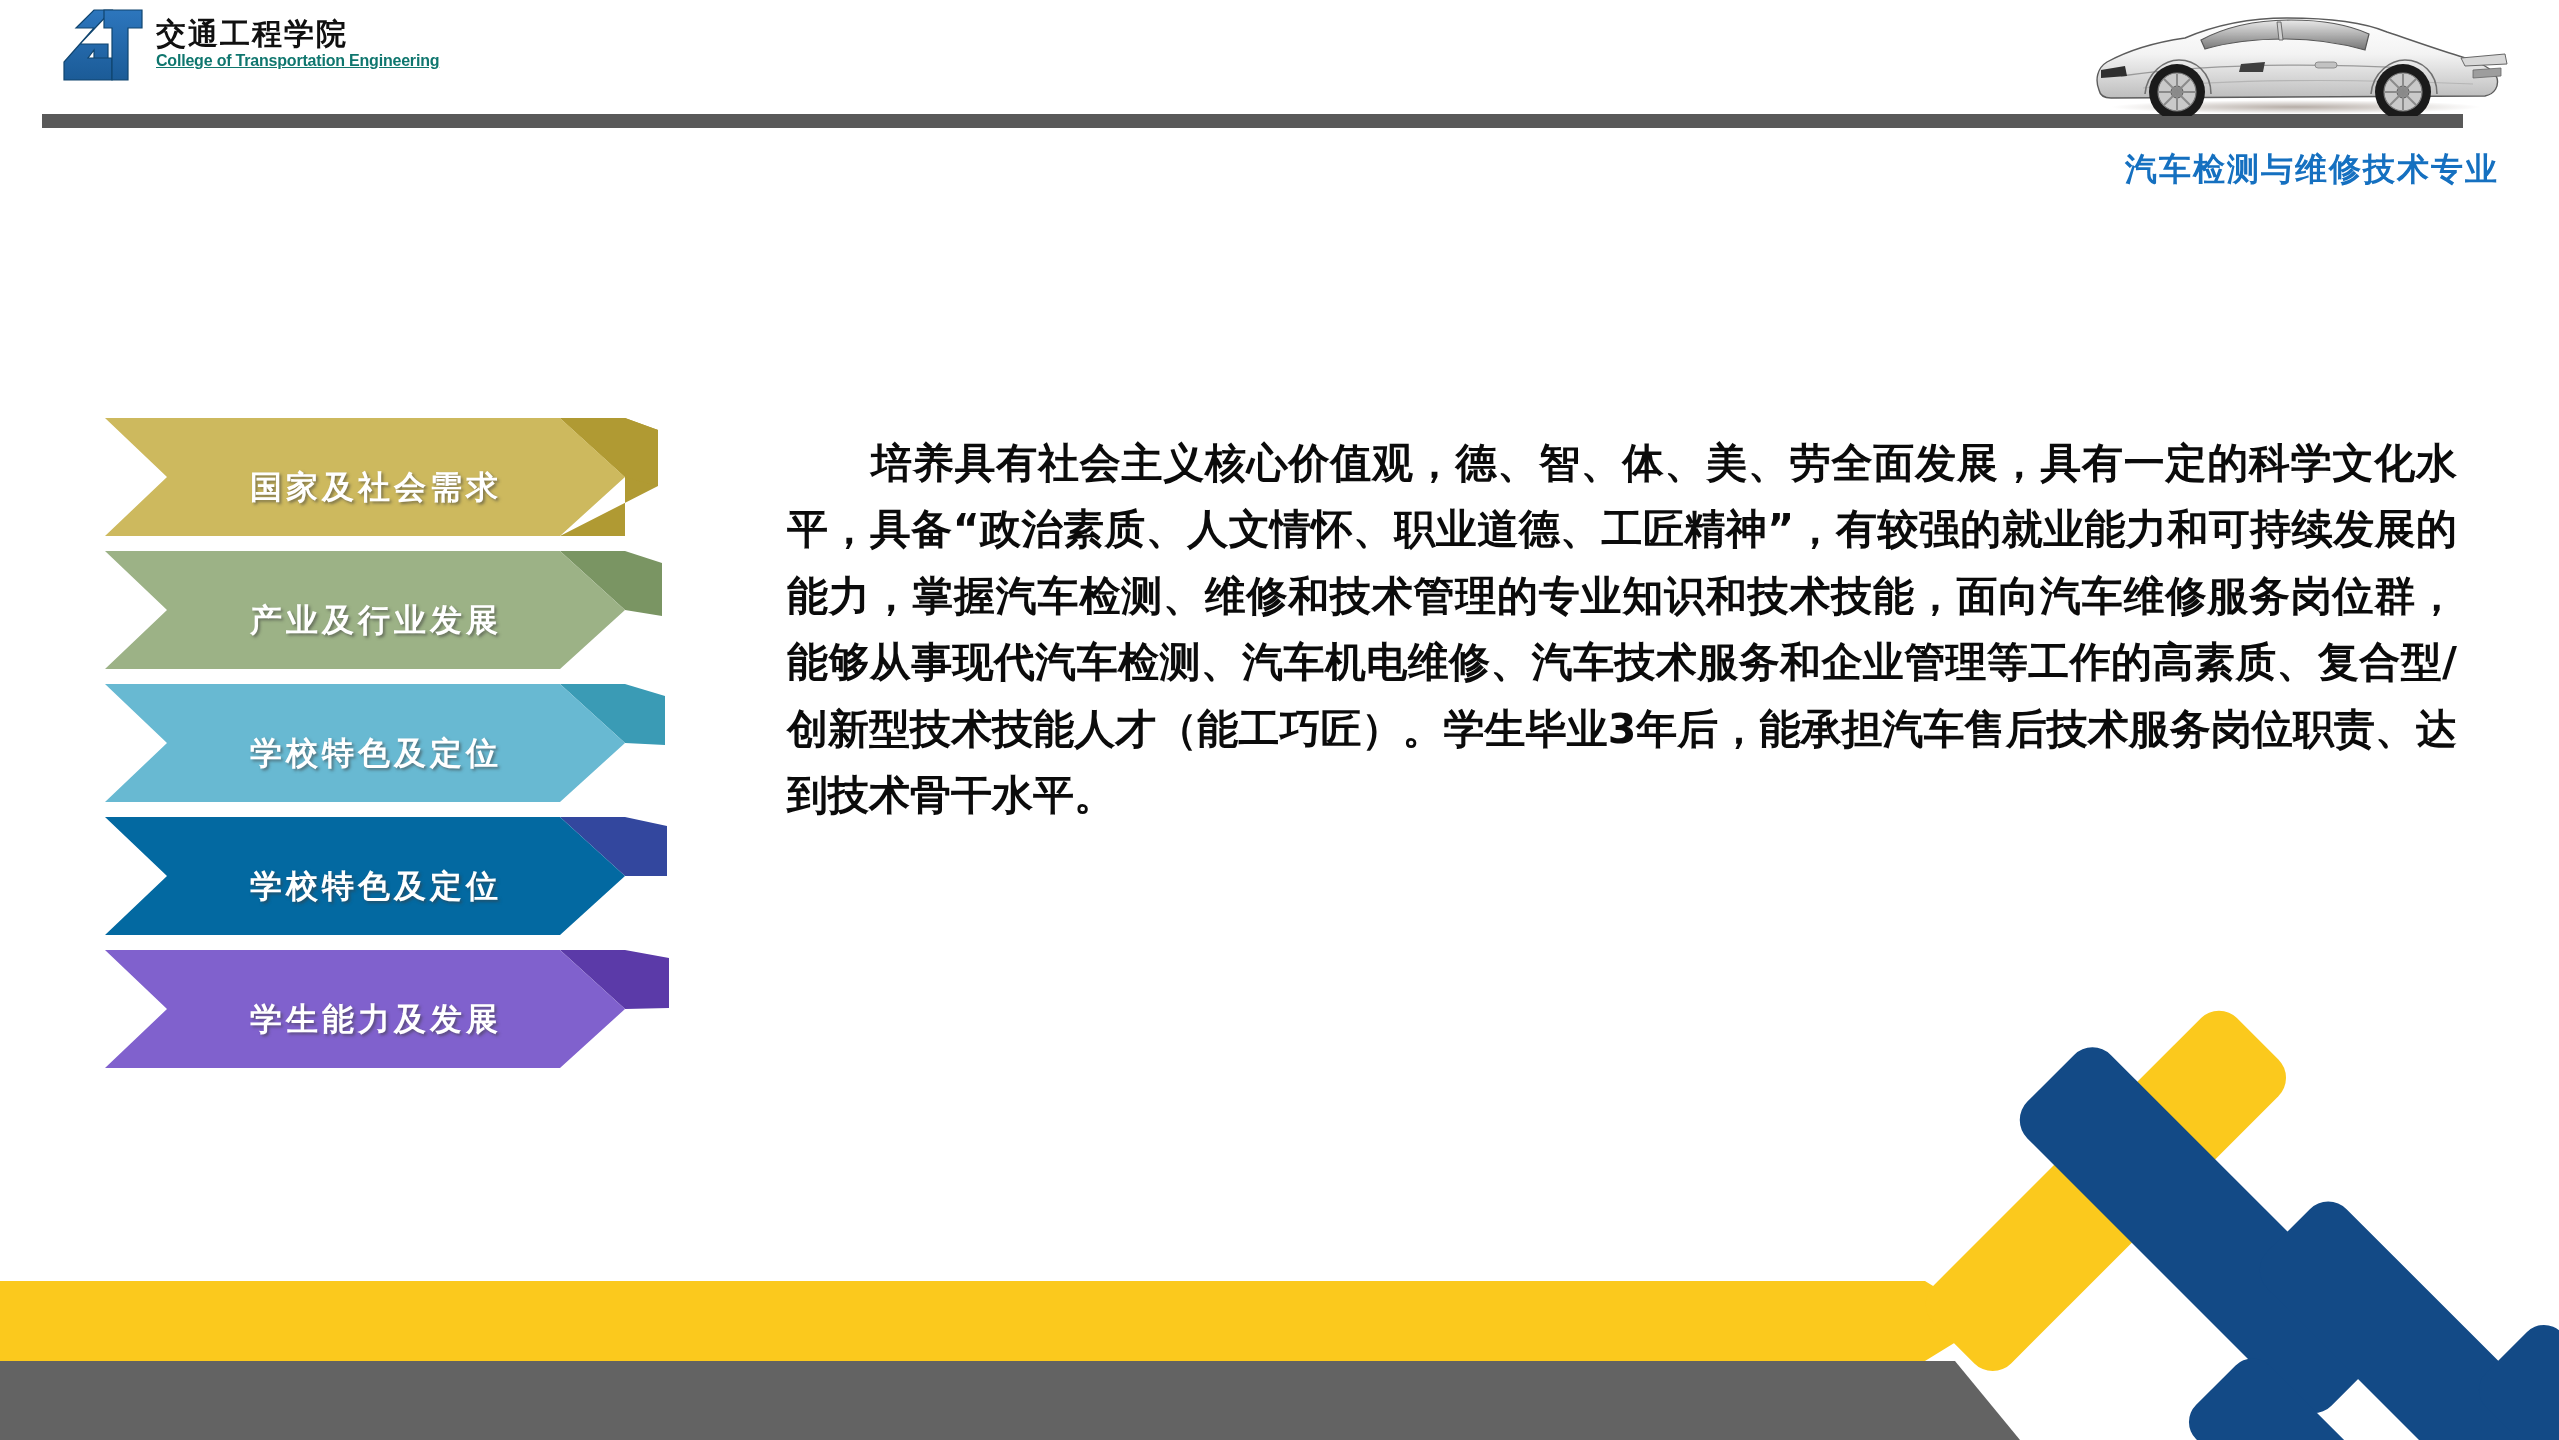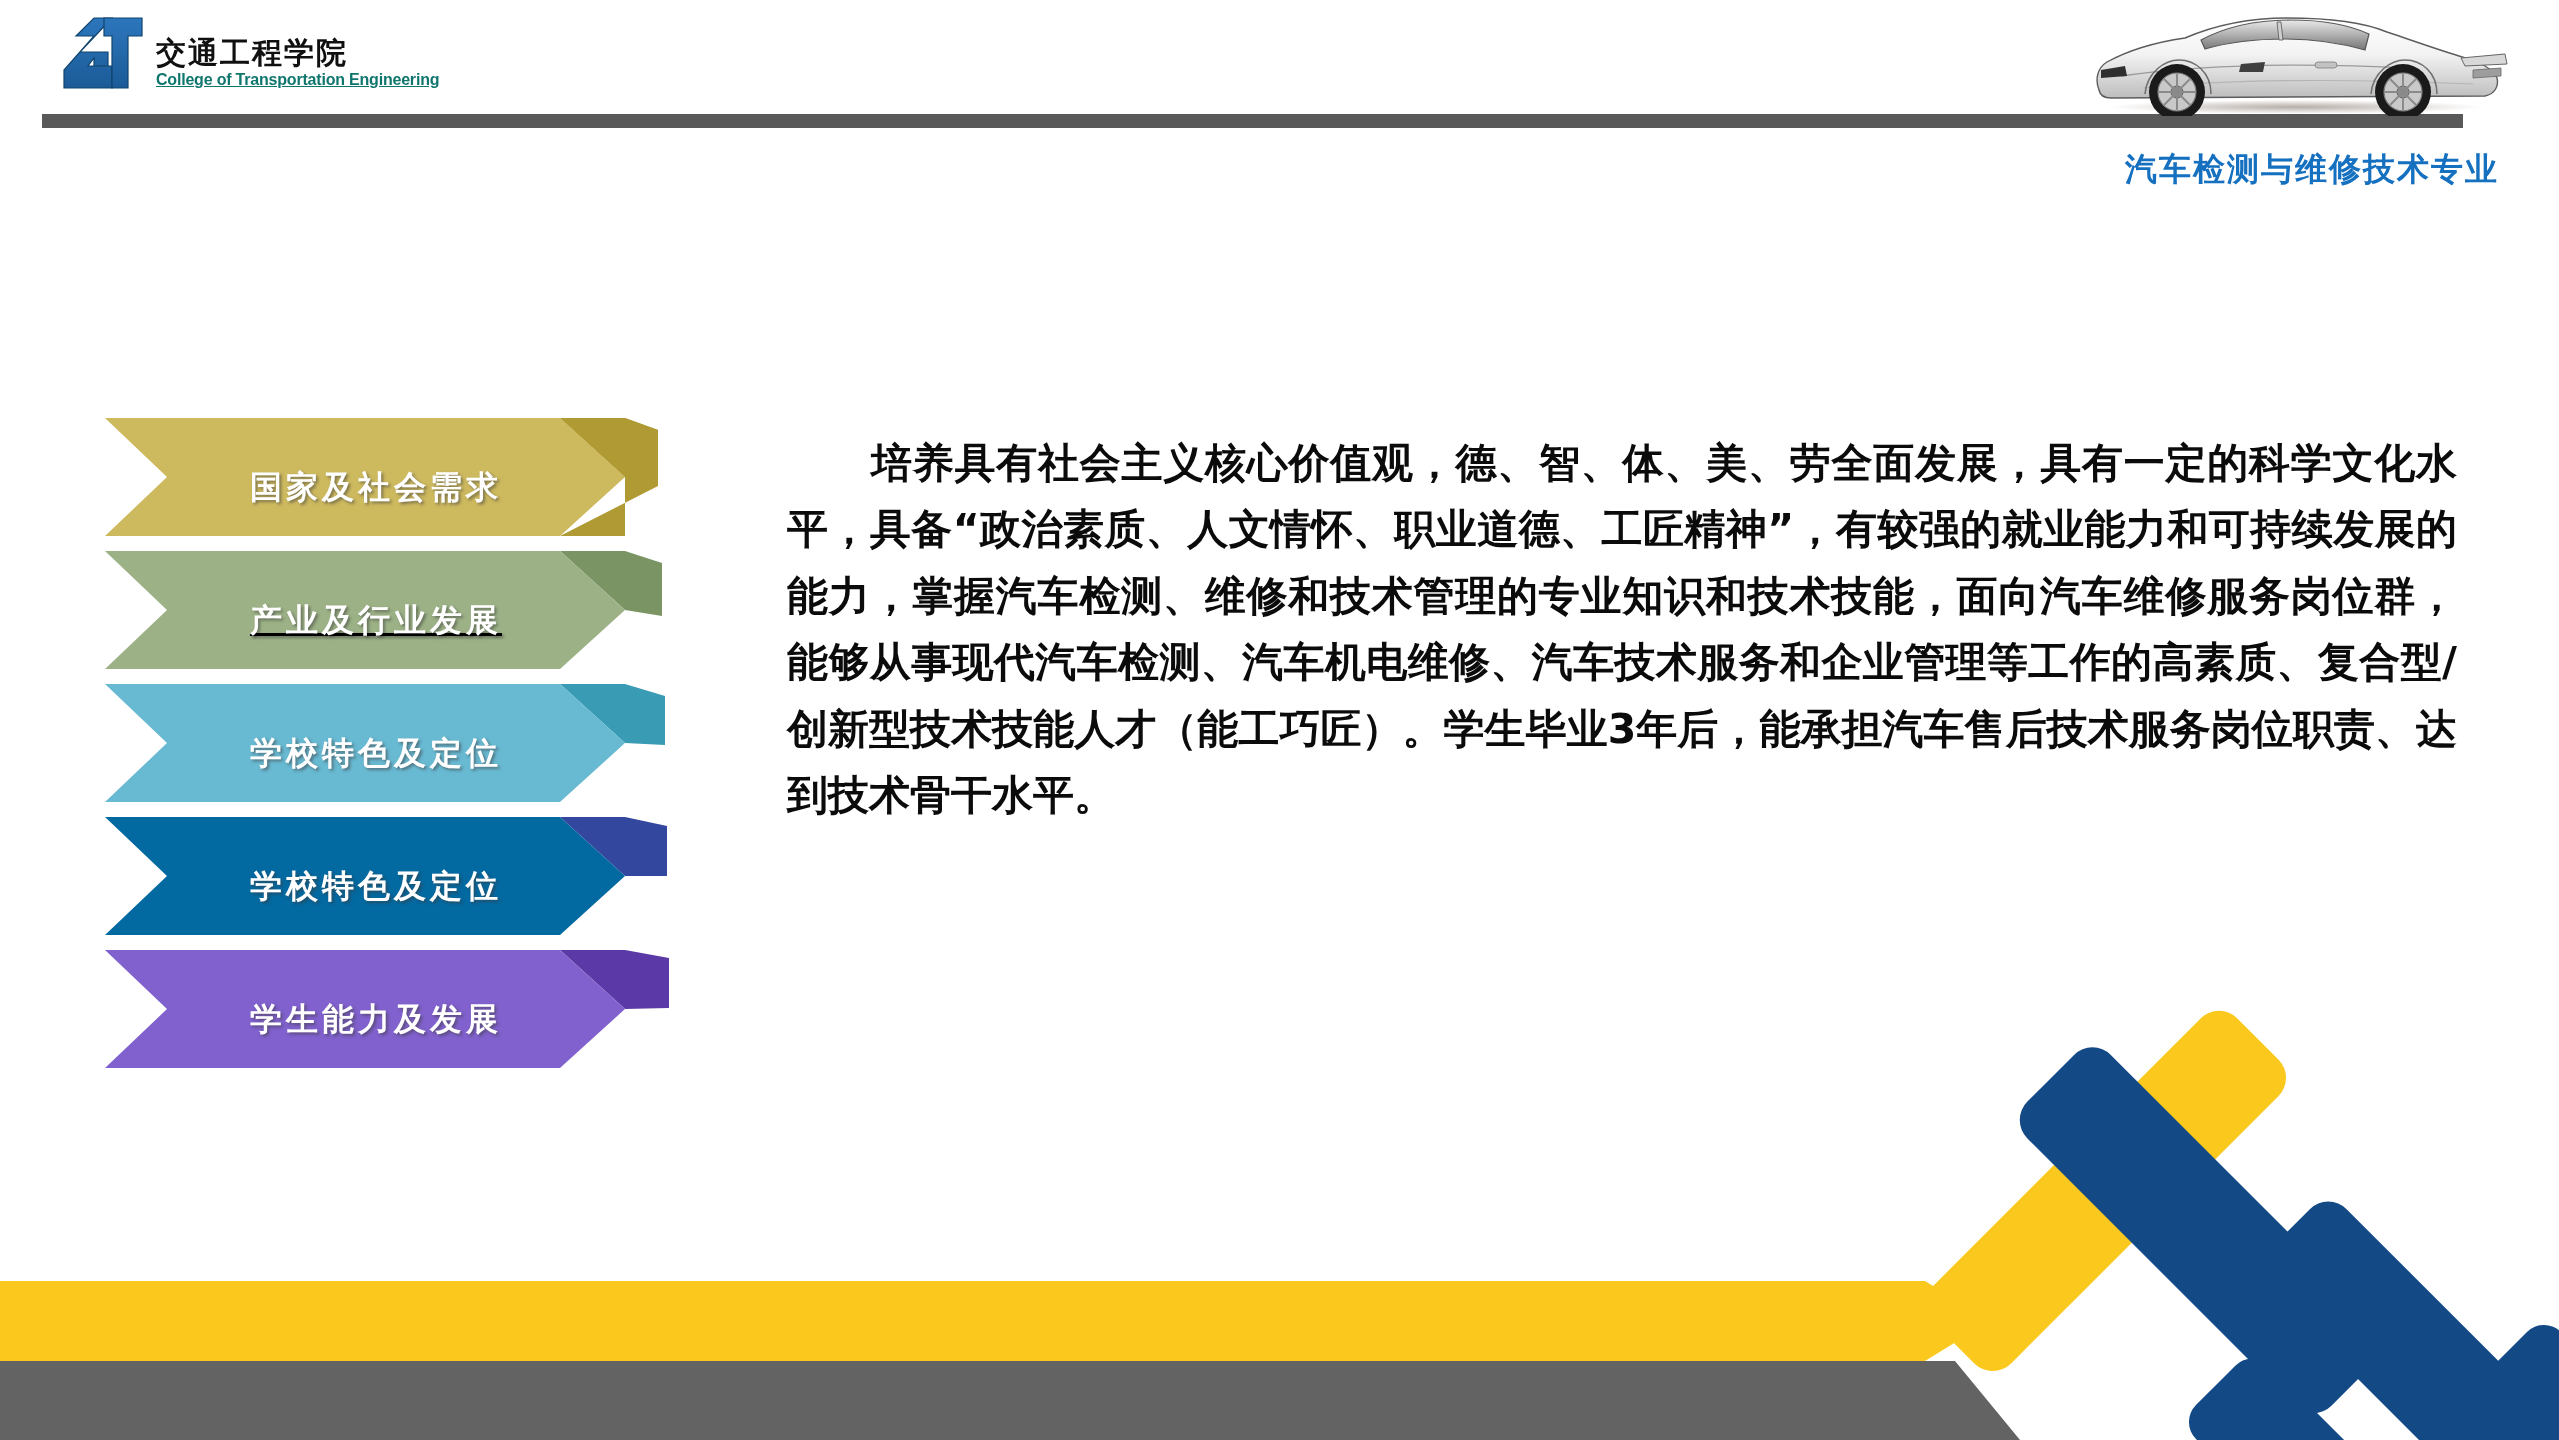"交通工程学院" #logo-block { align-items: flex-end -> center; top: 14px -> 6px }
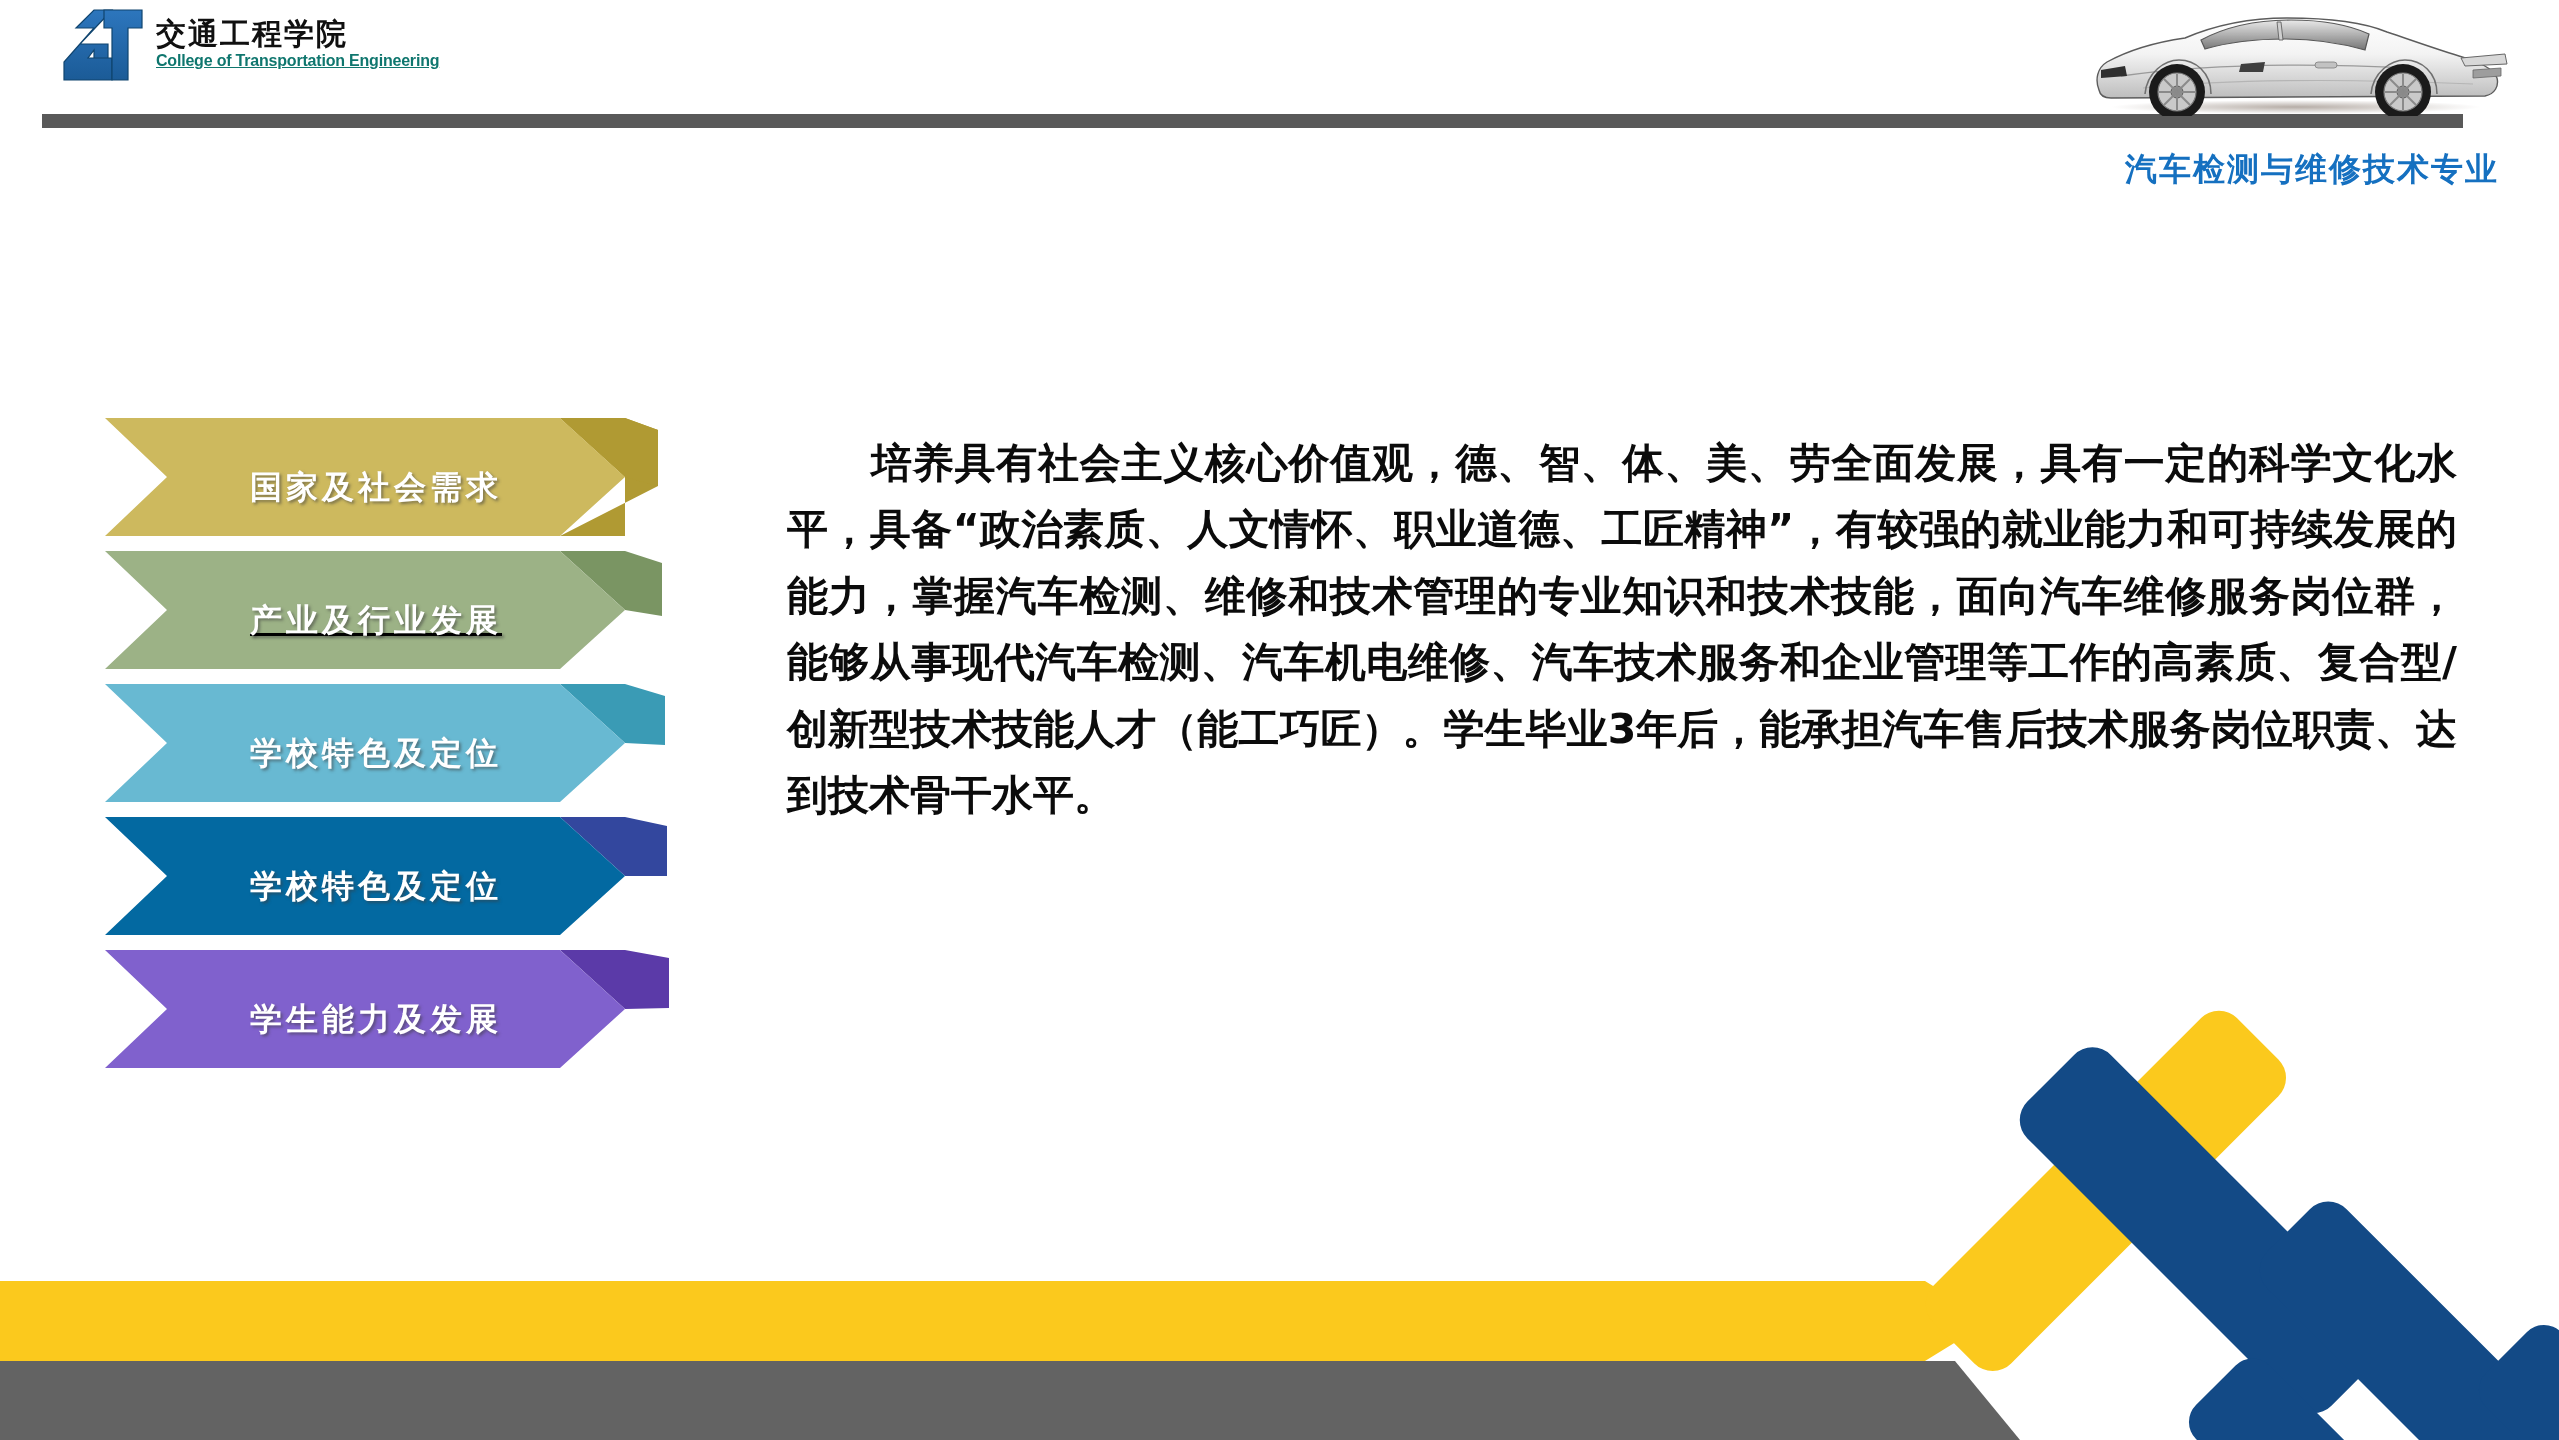"产业及行业发展" div.chev-face { text-decoration: underline -> none }
